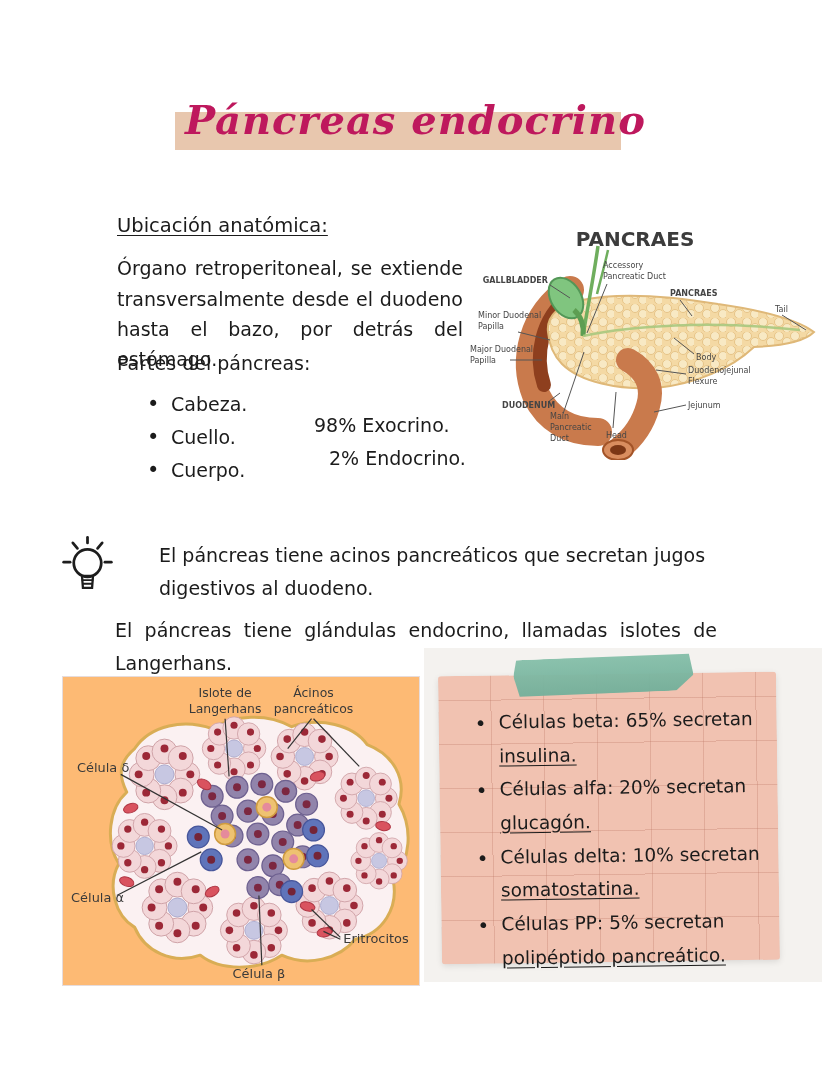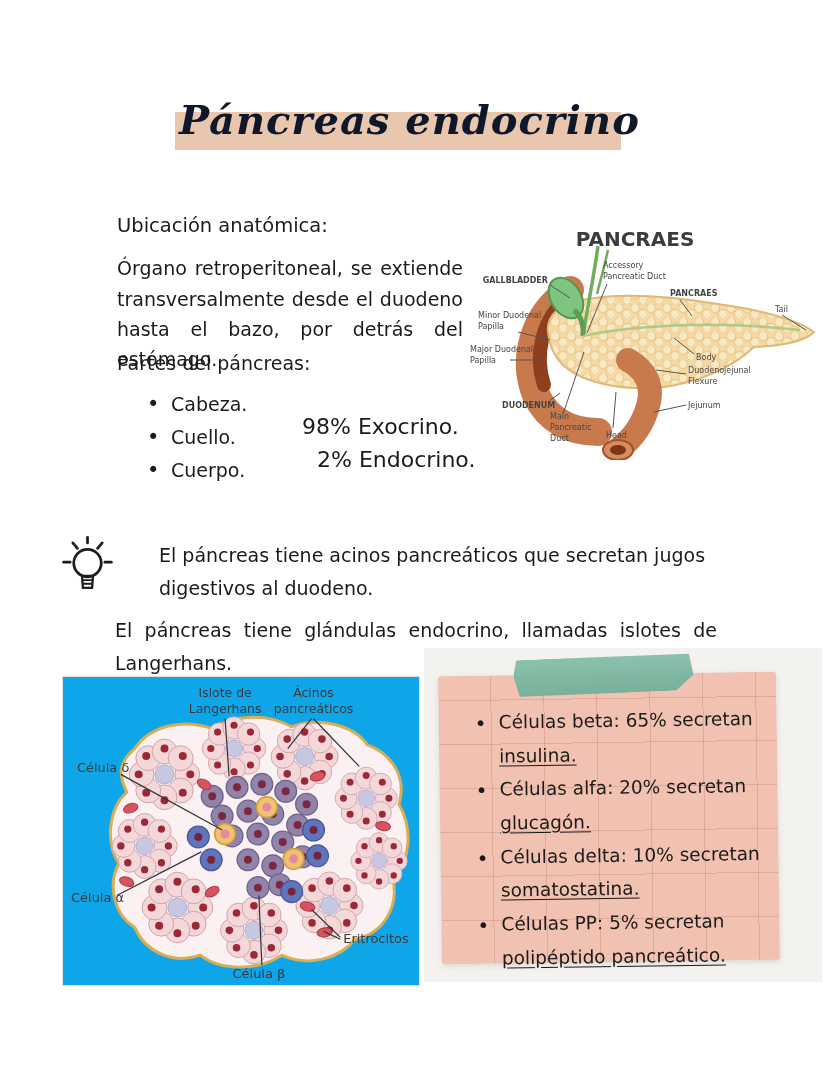"Páncreas endocrino" .banner .title { color: #0f172a -> #be185d; left: 4px -> 10px }
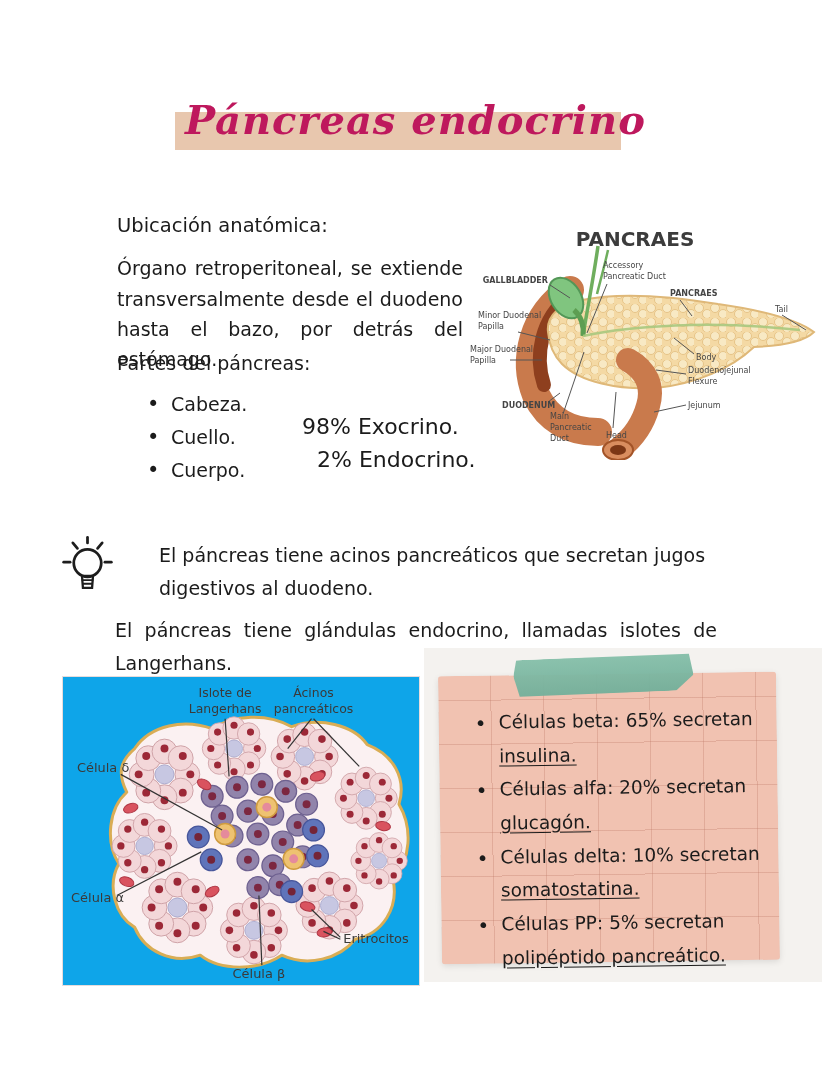"Ubicación anatómica:" .heading-u { text-decoration: none -> underline }
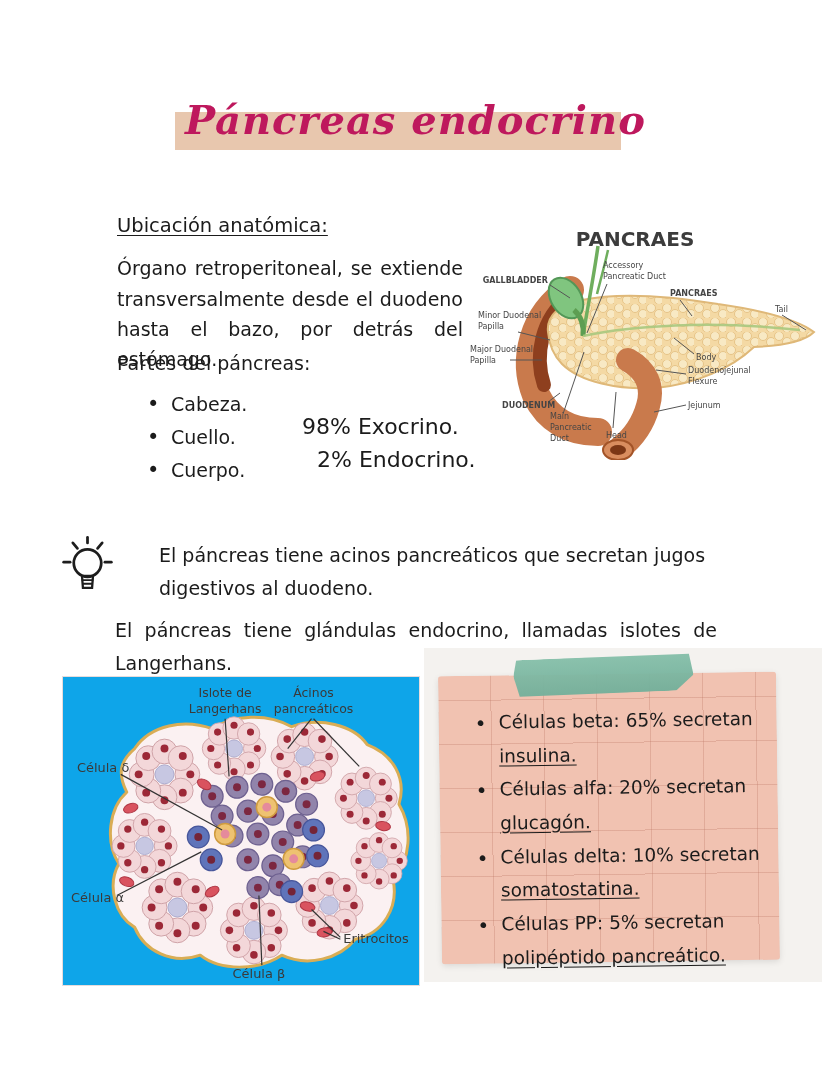"98% Exocrino." .side-label { font-size: 22px -> 19px; margin-left: none -> 12px }
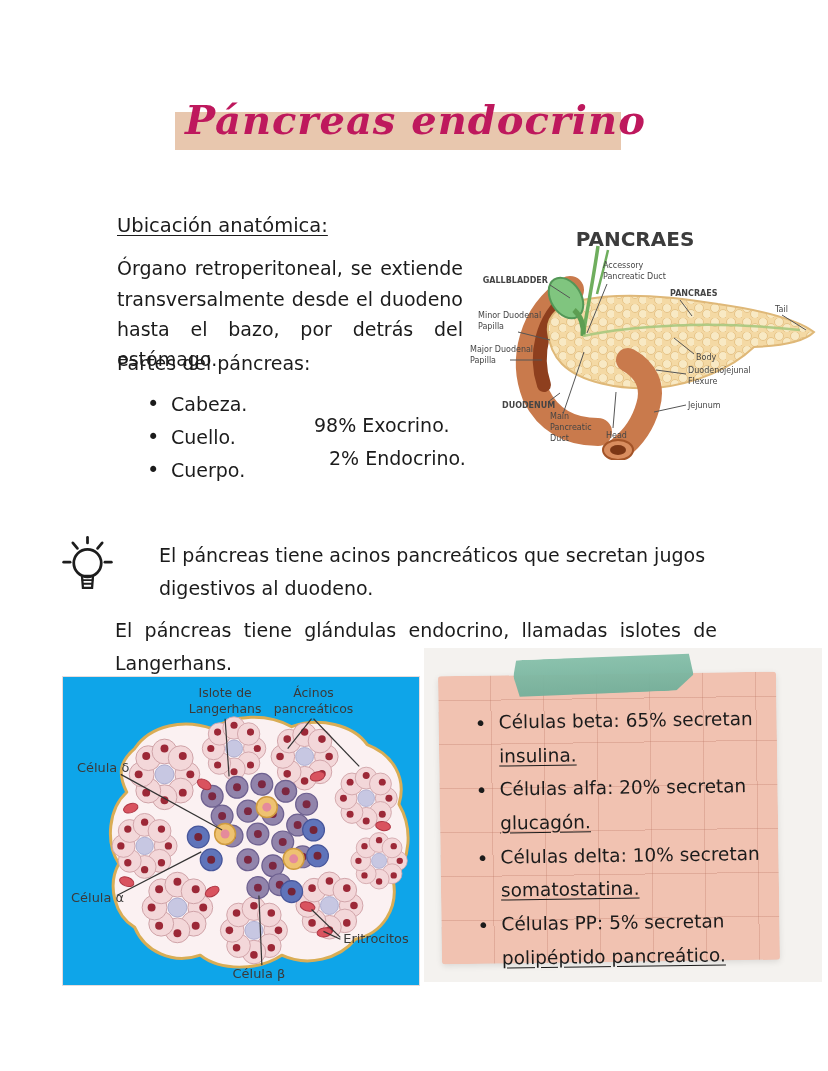"Islote de" .histology { background: #0ea5e9 -> #fdba74 }
